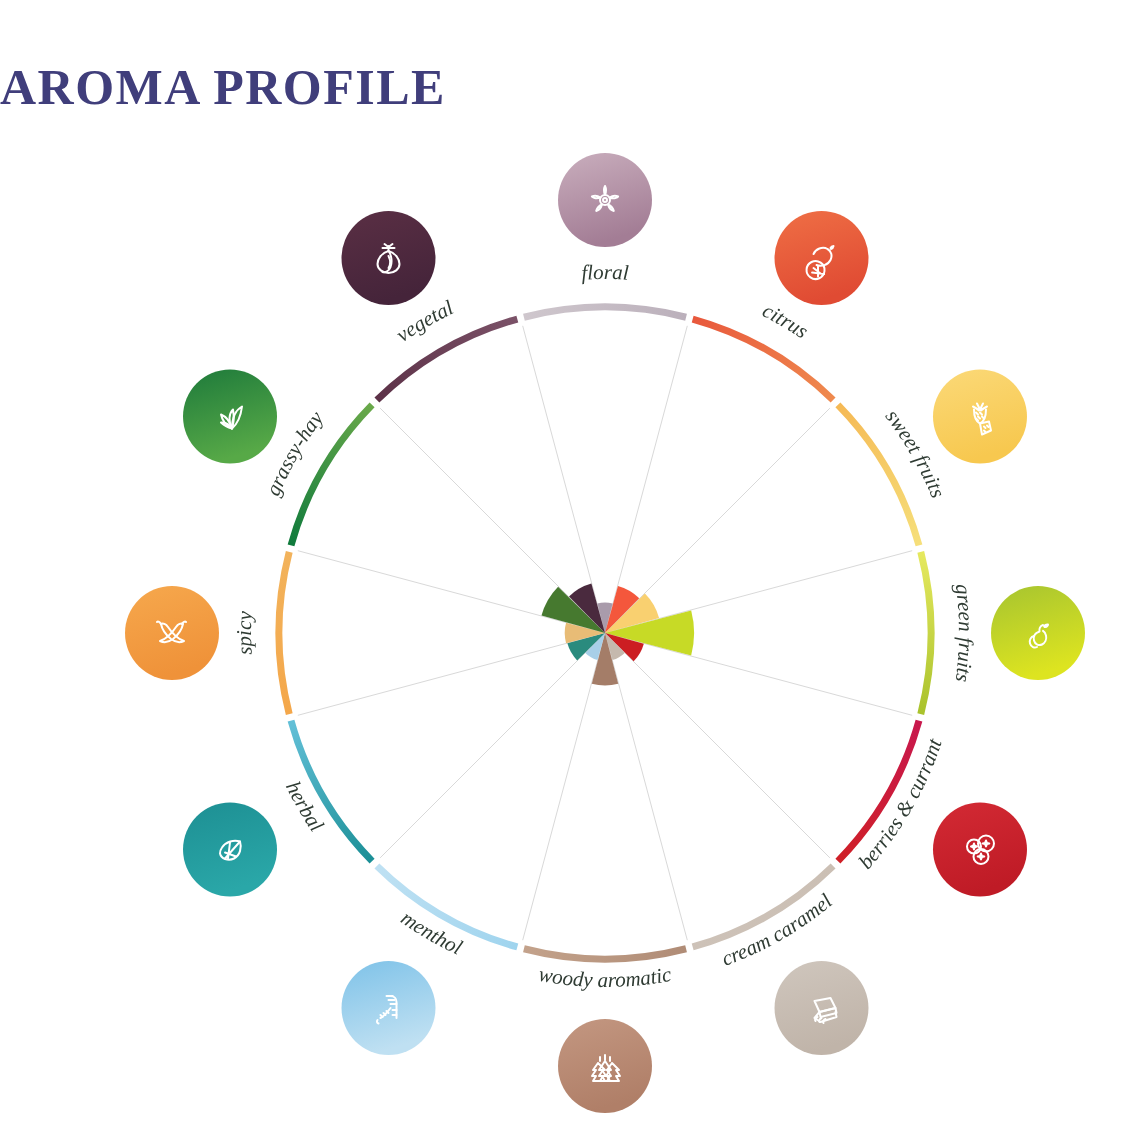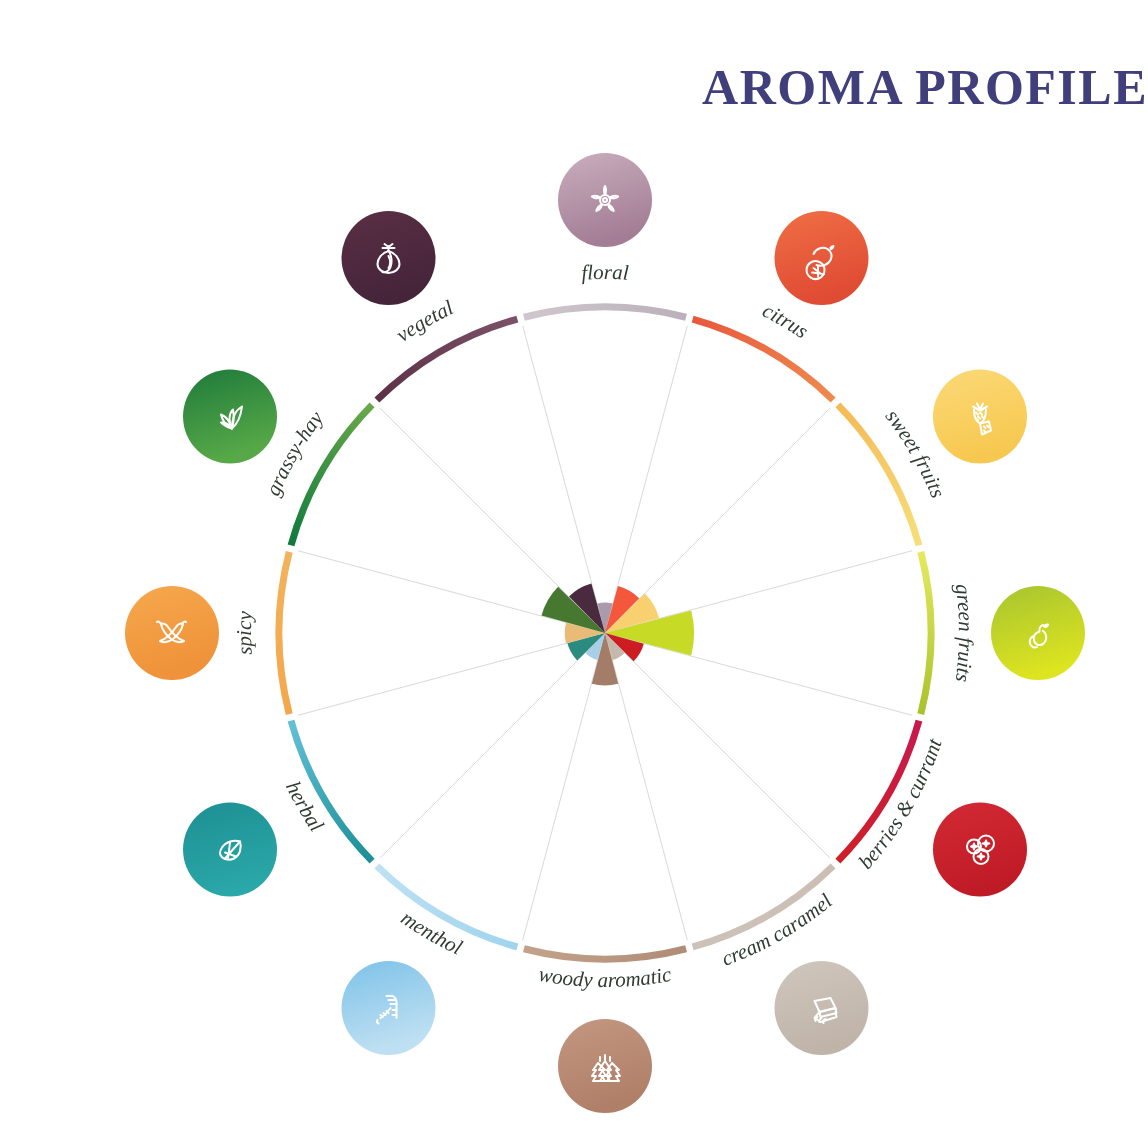"AROMA PROFILE" #title { text-align: right -> left }
